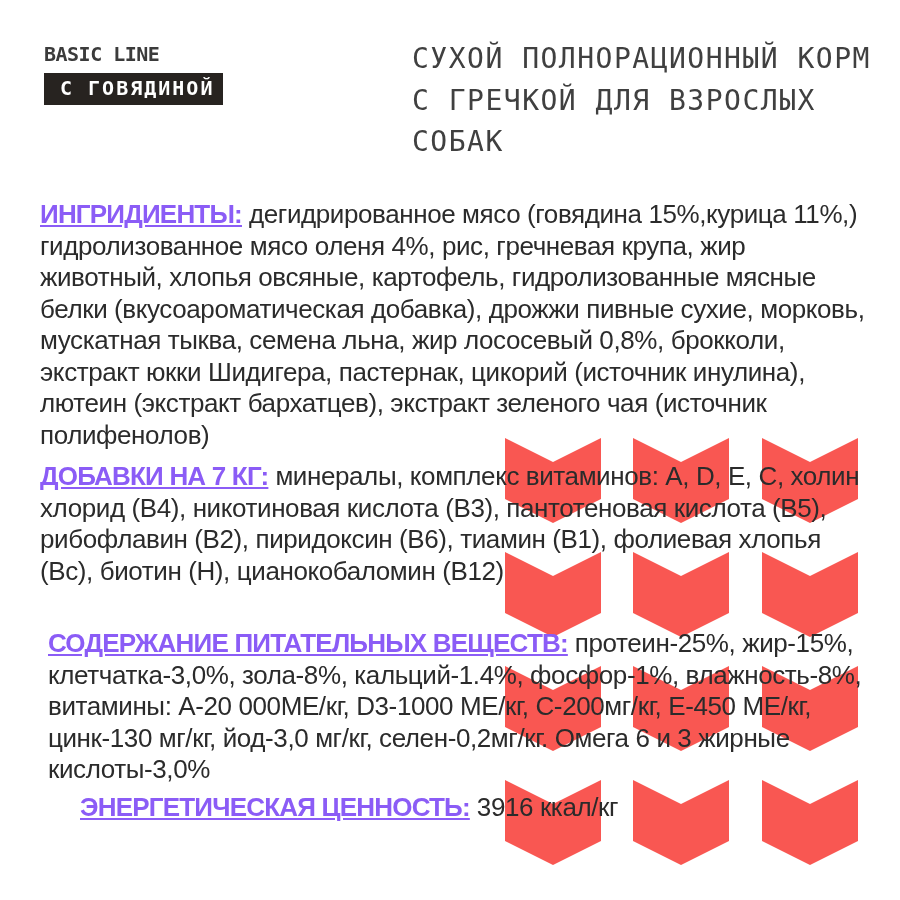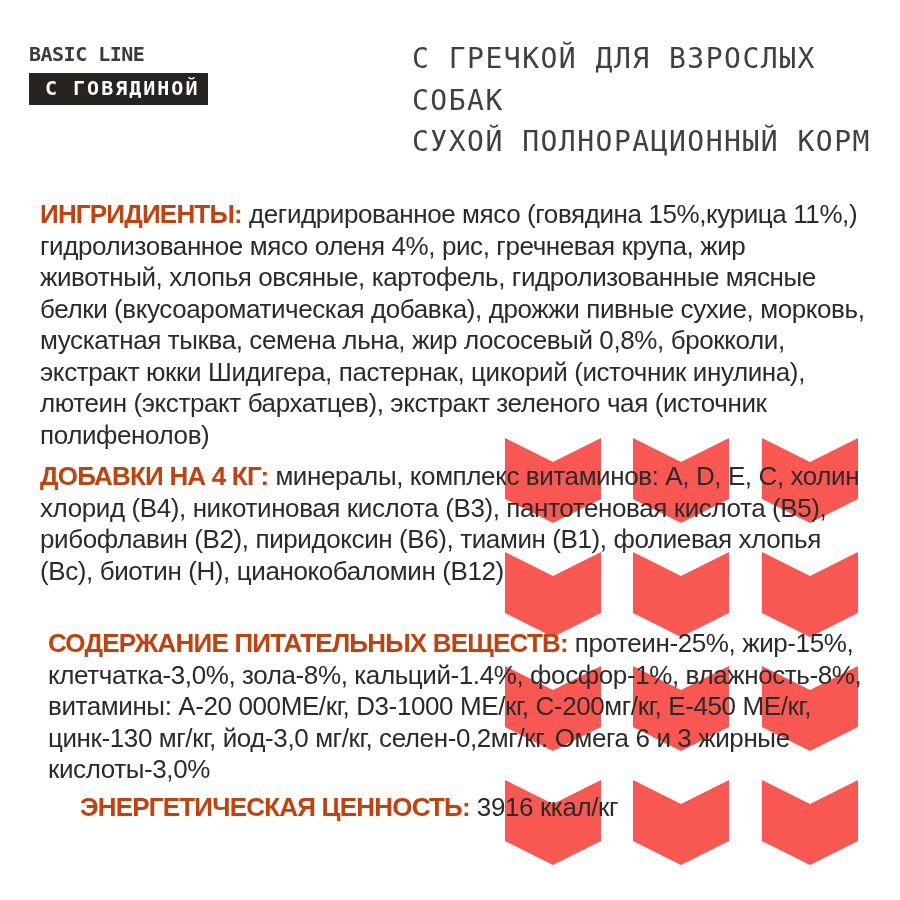"BASIC LINE" .brand { left: 29px -> 44px }
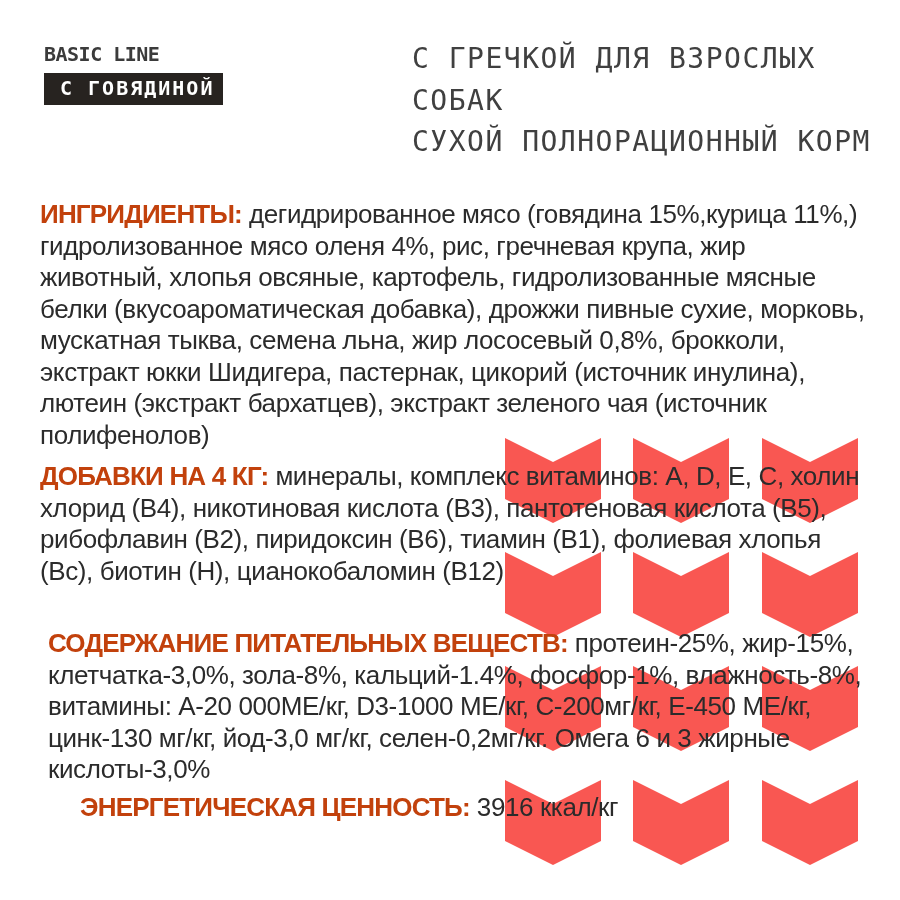"С ГРЕЧКОЙ ДЛЯ ВЗРОСЛЫХ СОБАК" div { order: before "СУХОЙ ПОЛНОРАЦИОННЫЙ КОРМ" -> after "СУХОЙ ПОЛНОРАЦИОННЫЙ КОРМ" }
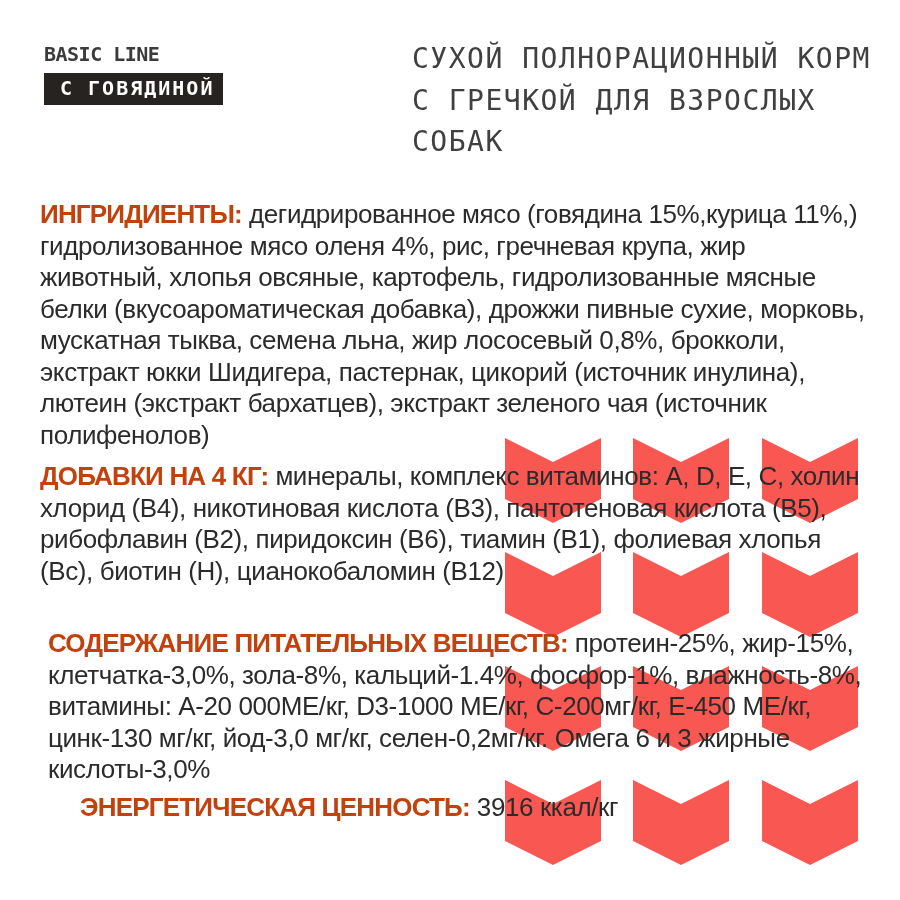"ИНГРИДИЕНТЫ:" .para strong { color: #c2410c -> #8b5cf6; text-decoration: none -> underline }
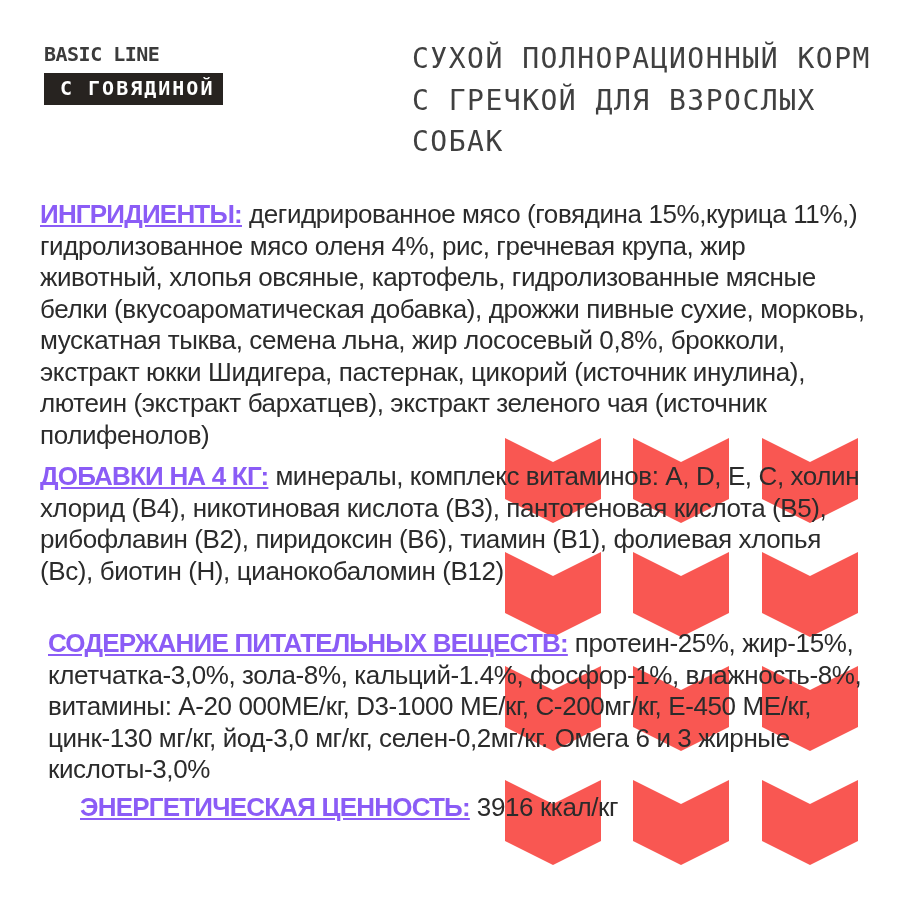"ДОБАВКИ НА 4 КГ:" strong { text: 4 -> 7 }
